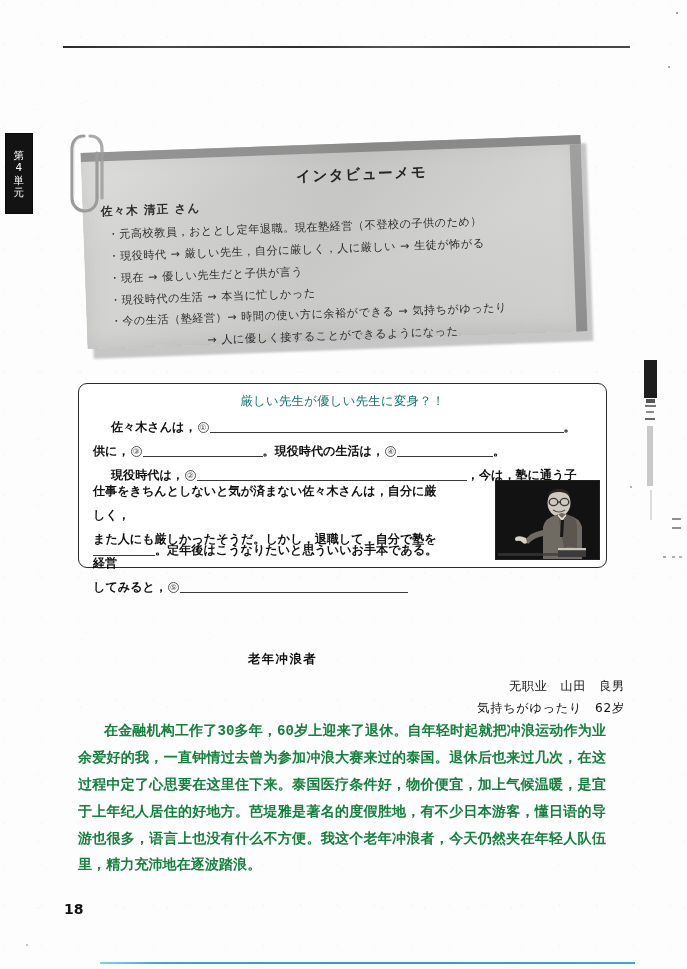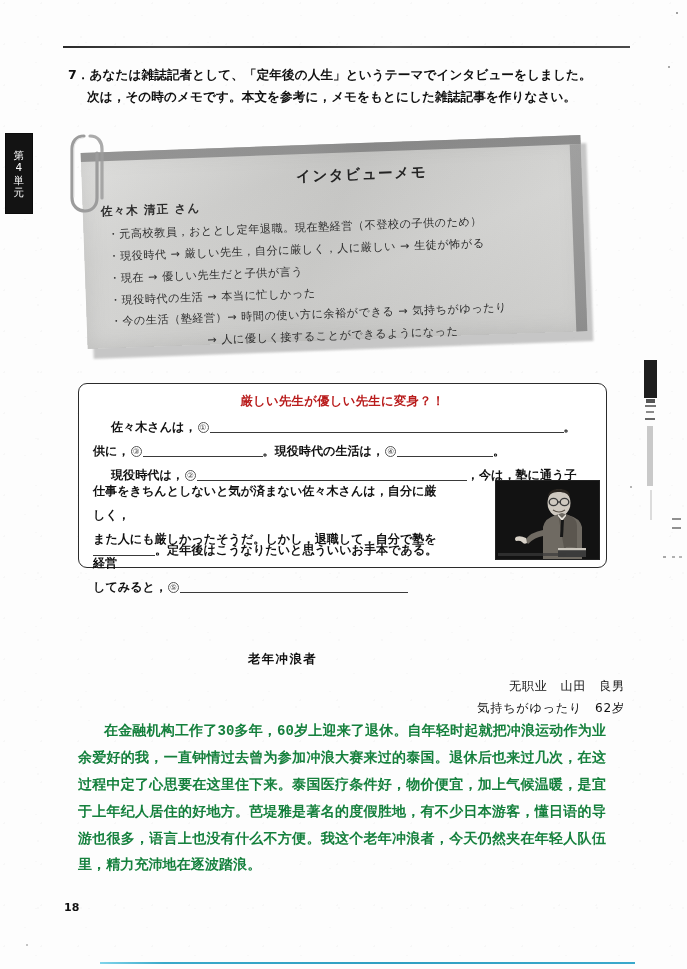"7．あなたは雑誌記者として、「定年後の人生」というテーマでインタビューをしました" div.q-block { html: <div> <div>7．あなたは雑誌記者として、「定年後の人生」というテーマでインタビューをしました。</div> <div>次は，その時のメモです。本文を参考に，メモをもとにした雑誌記事を作りなさい。</div> </div> -> none }
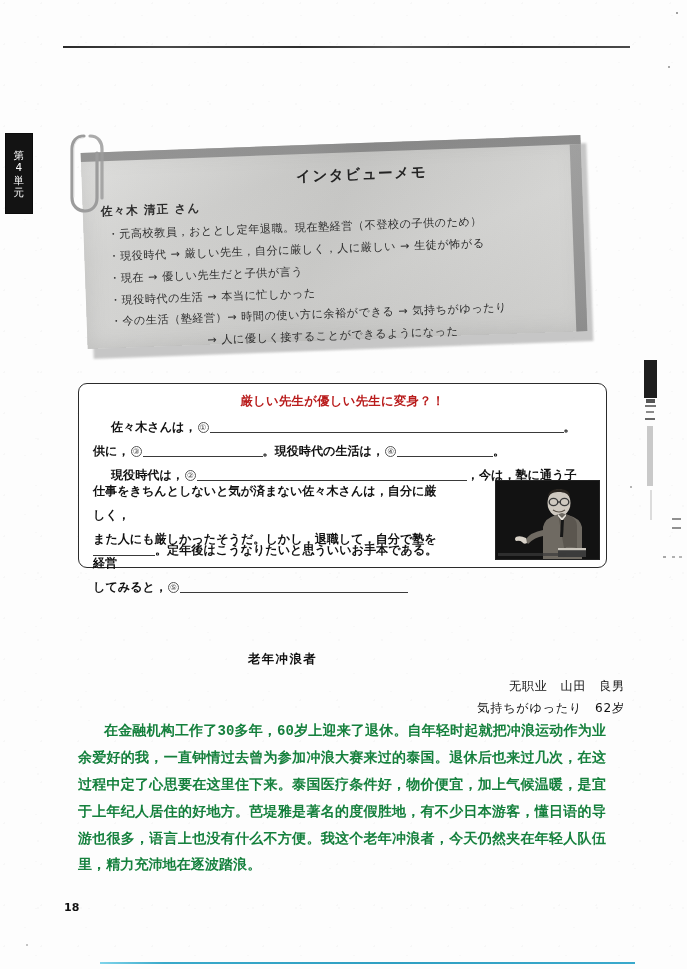"厳しい先生が優しい先生に変身？！" .art-title { color: #b91c1c -> #0f766e; font-weight: 700 -> 400 }
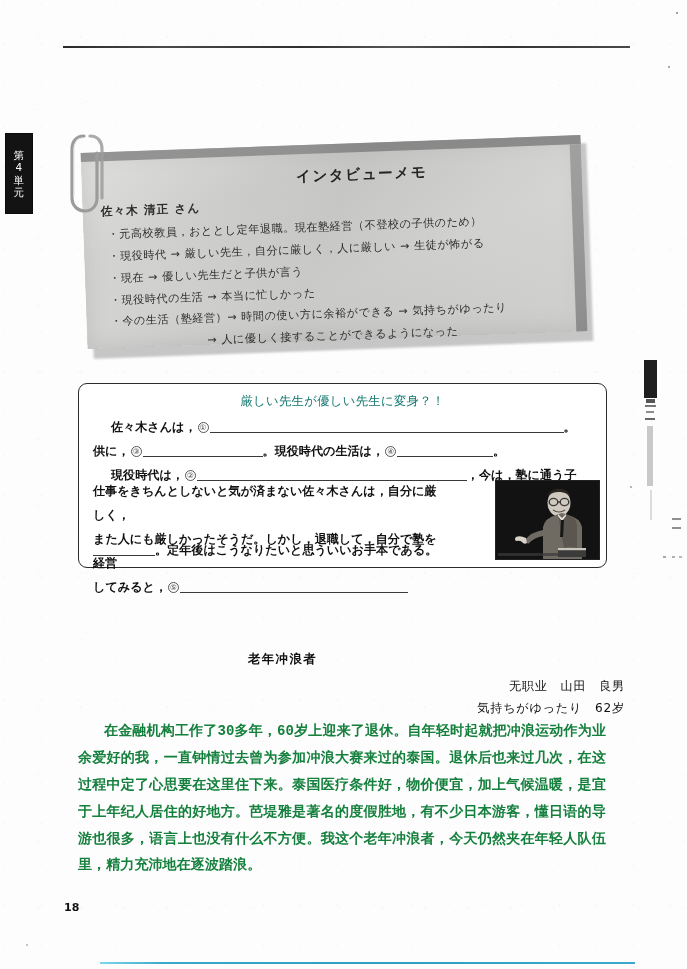"18" .pageno { font-size: 11px -> 14px }
